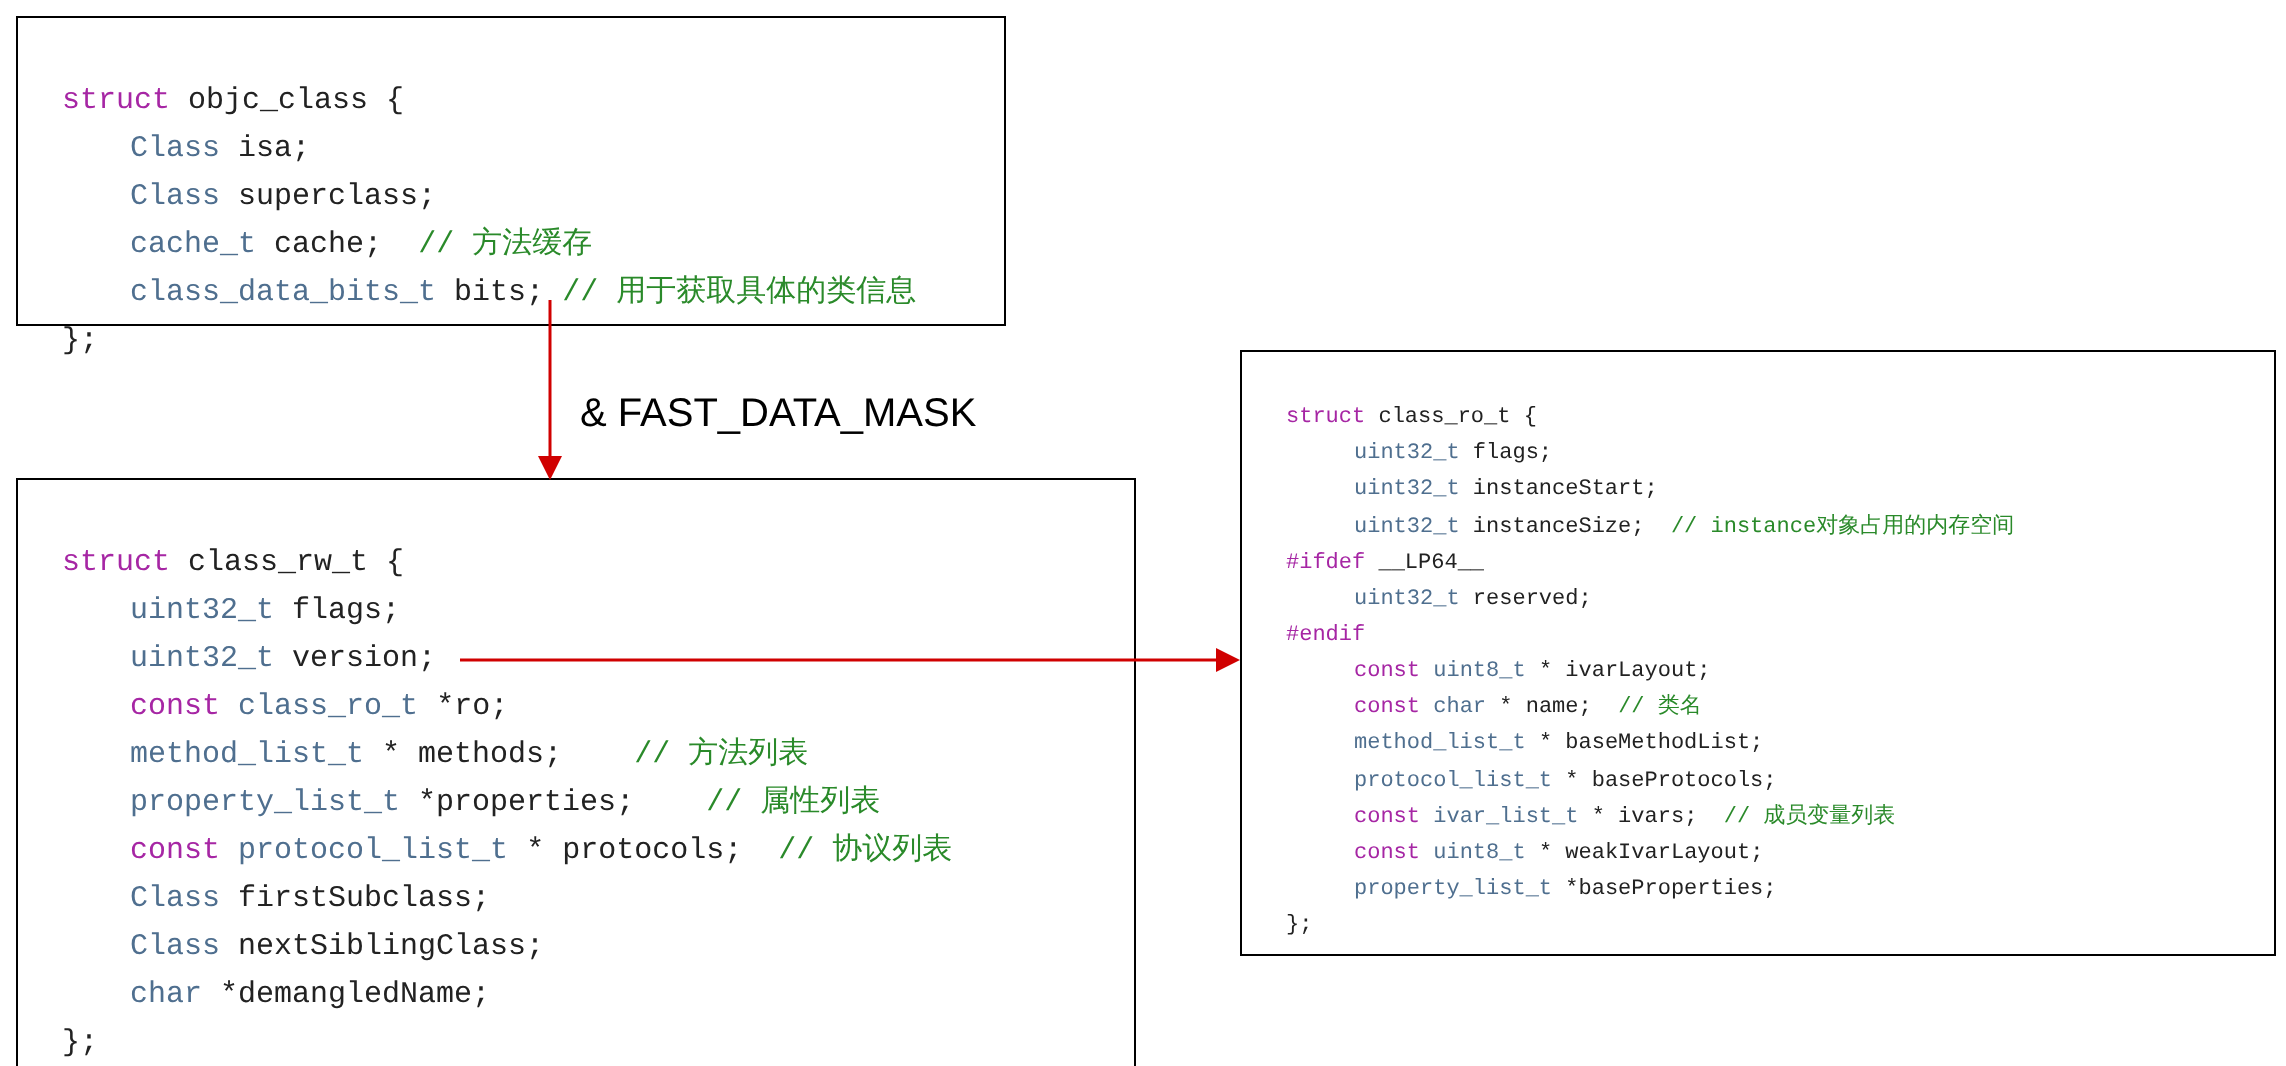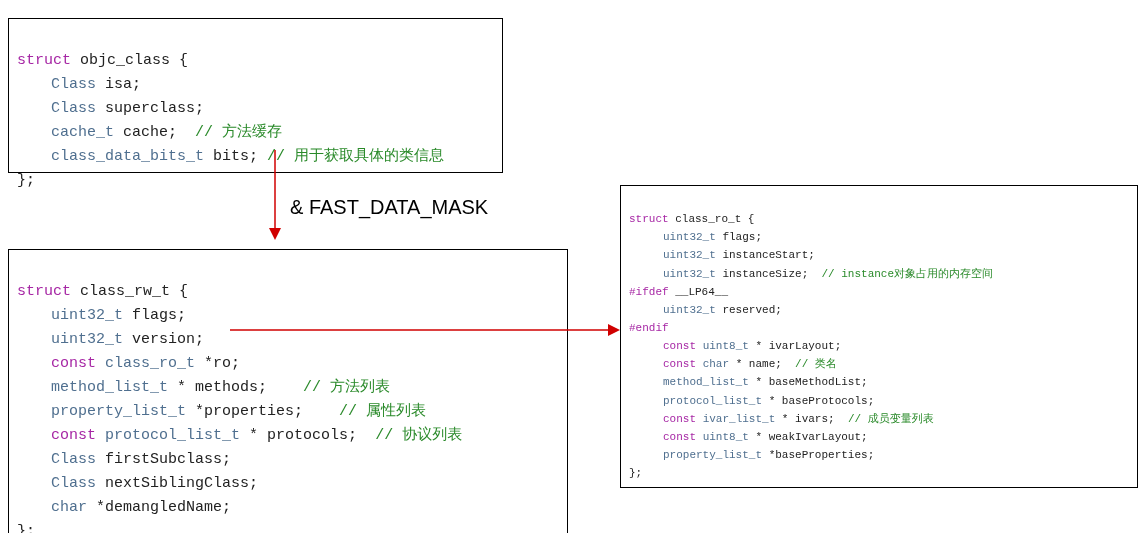"struct objc_class { Class isa;" .code-box { margin-top: 10px -> none; padding: 6px 8px -> 6px 22px }
